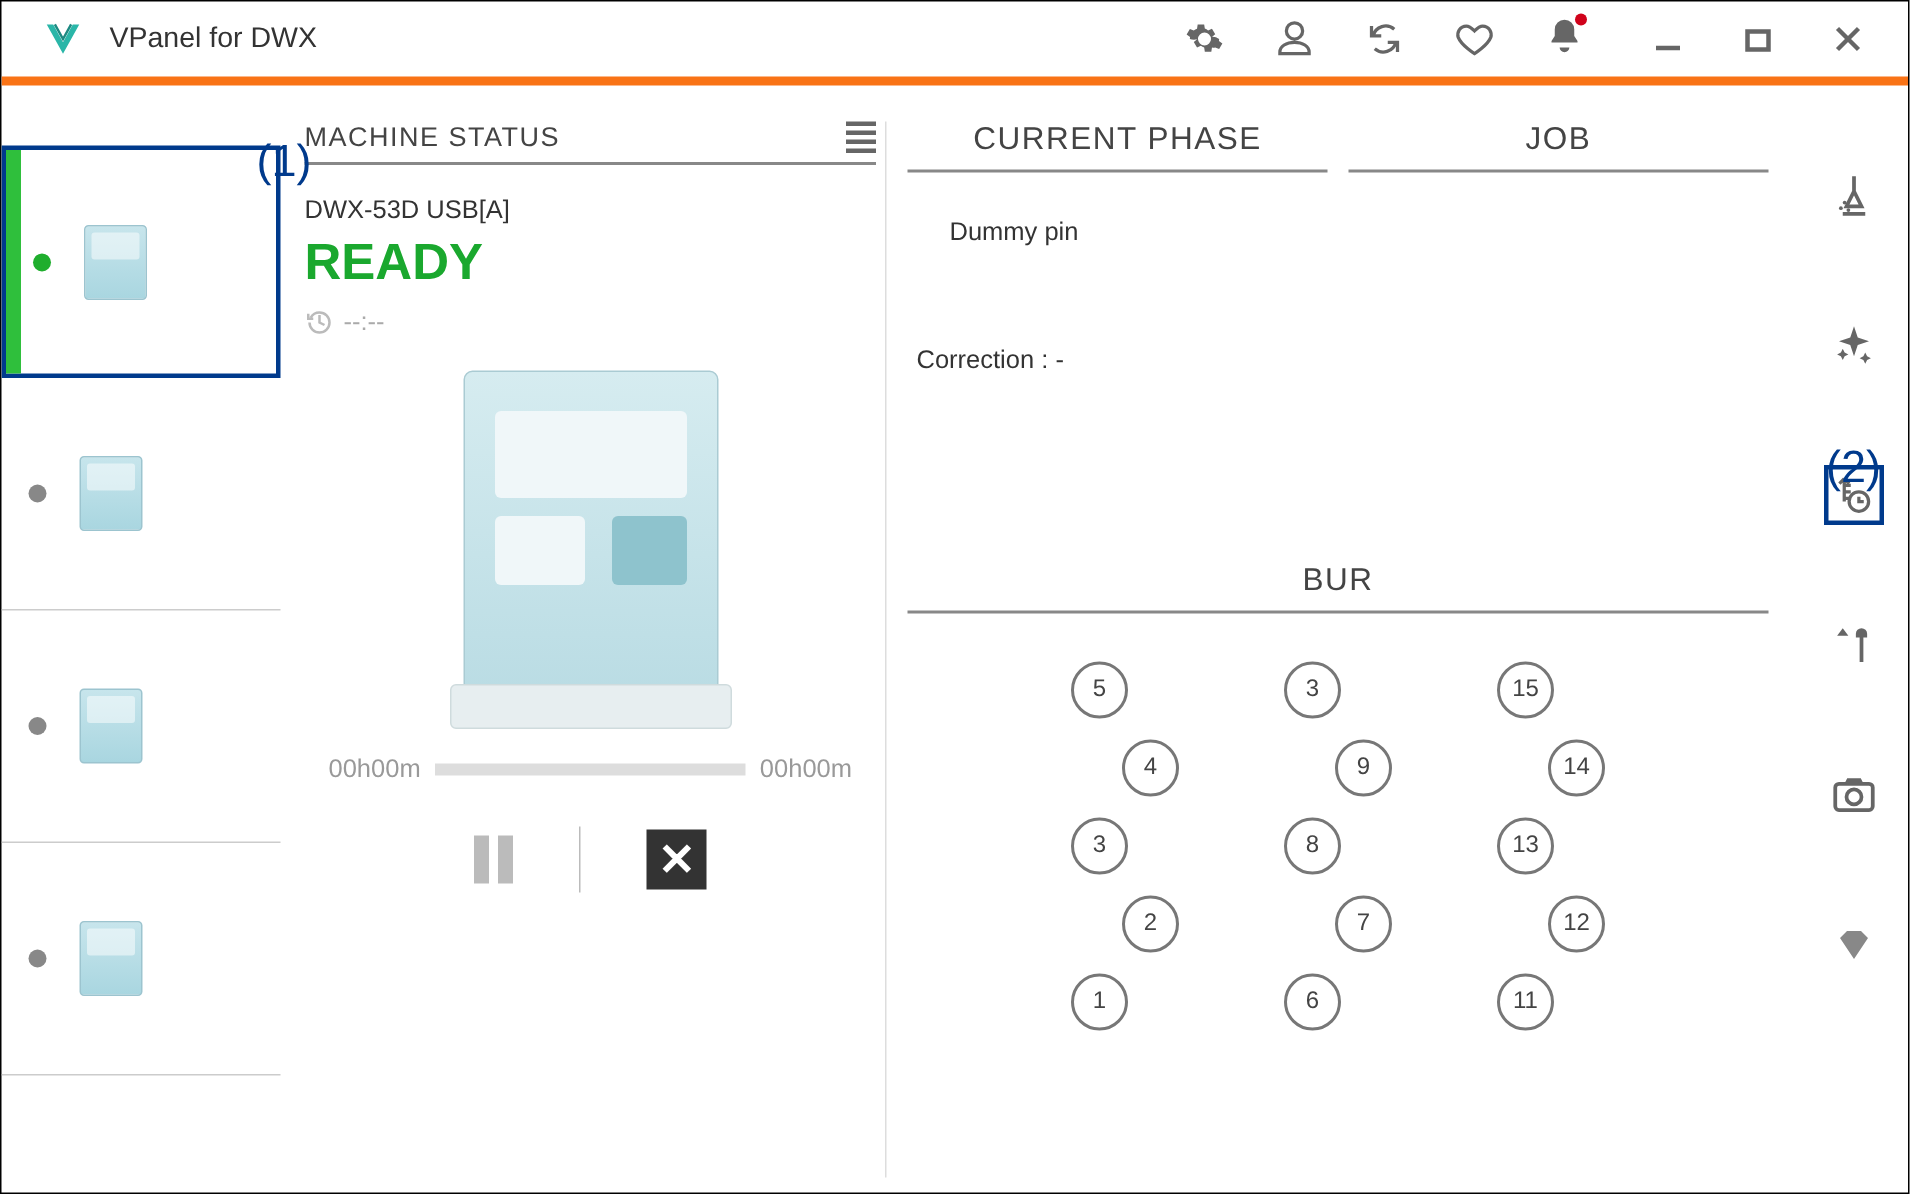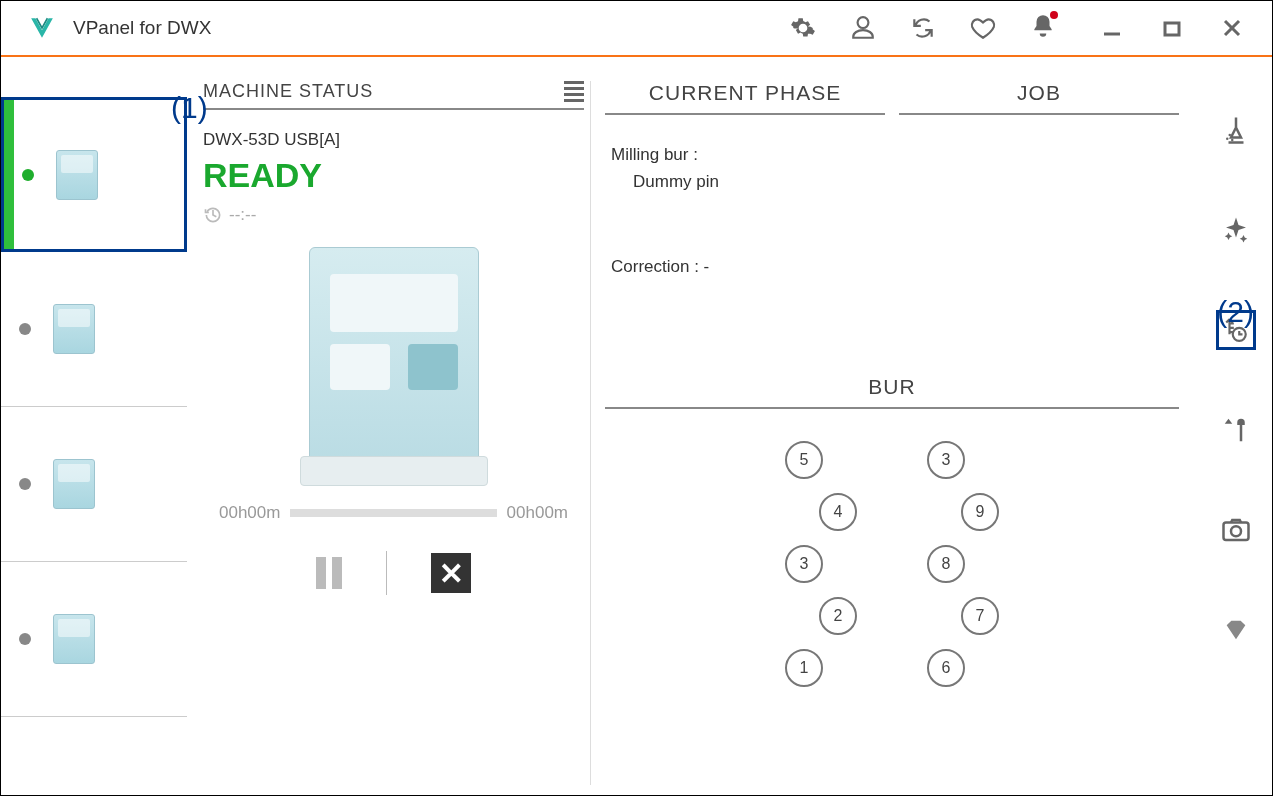"VPanel for DWX" .titlebar { border-bottom: 2px solid #f97316 -> 6px solid #f97316 }
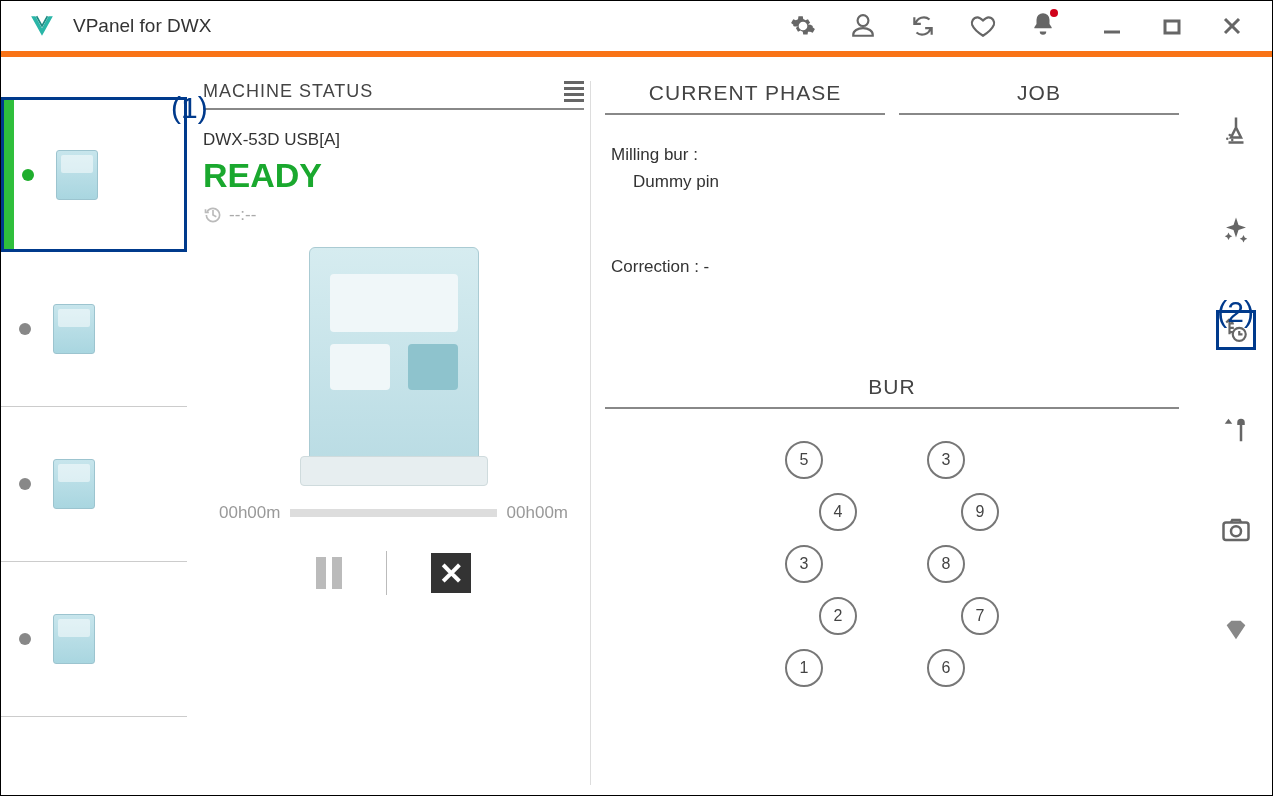"Milling bur :" div { html: <div>Milling bur :</div> -> none }
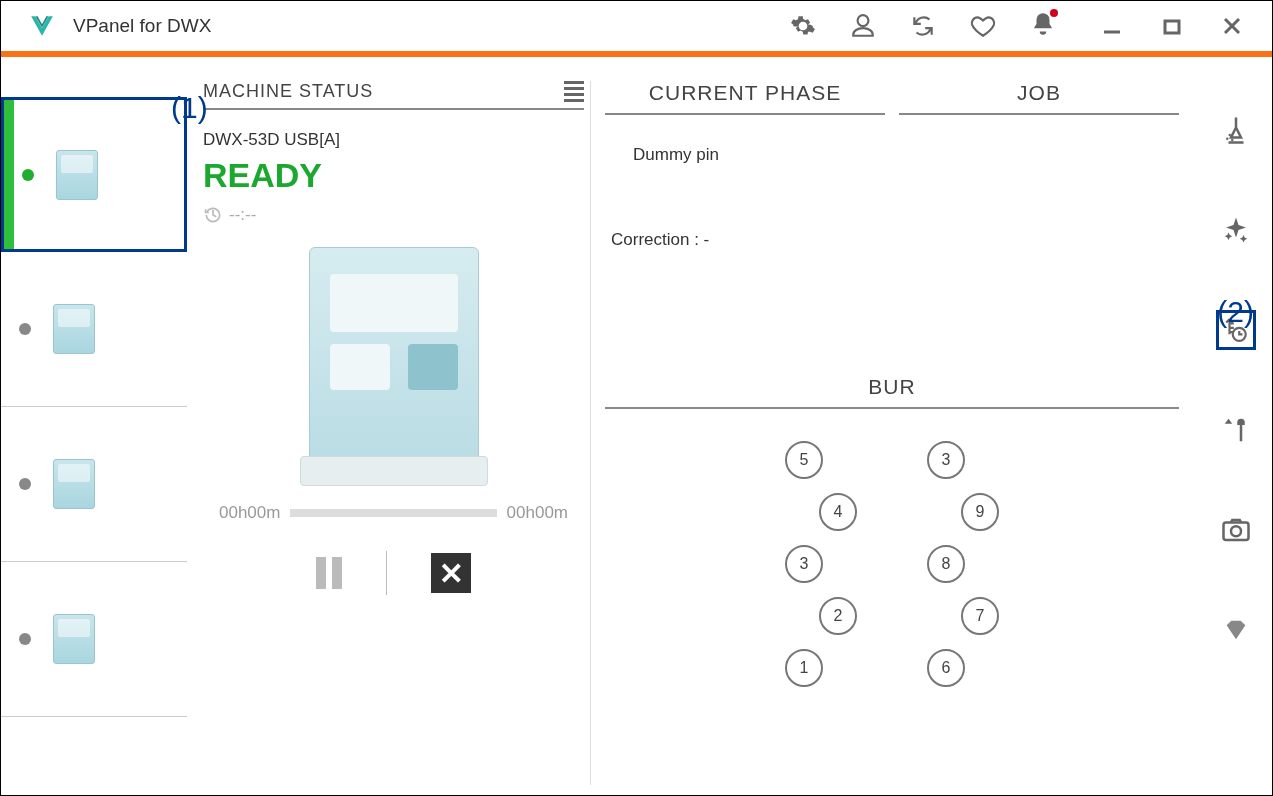"15" div.bur-col { html: none -> <div> <div>15</div> <div>14</div> <div>13</div> <div>12</div> <div>11</div> </div> }
